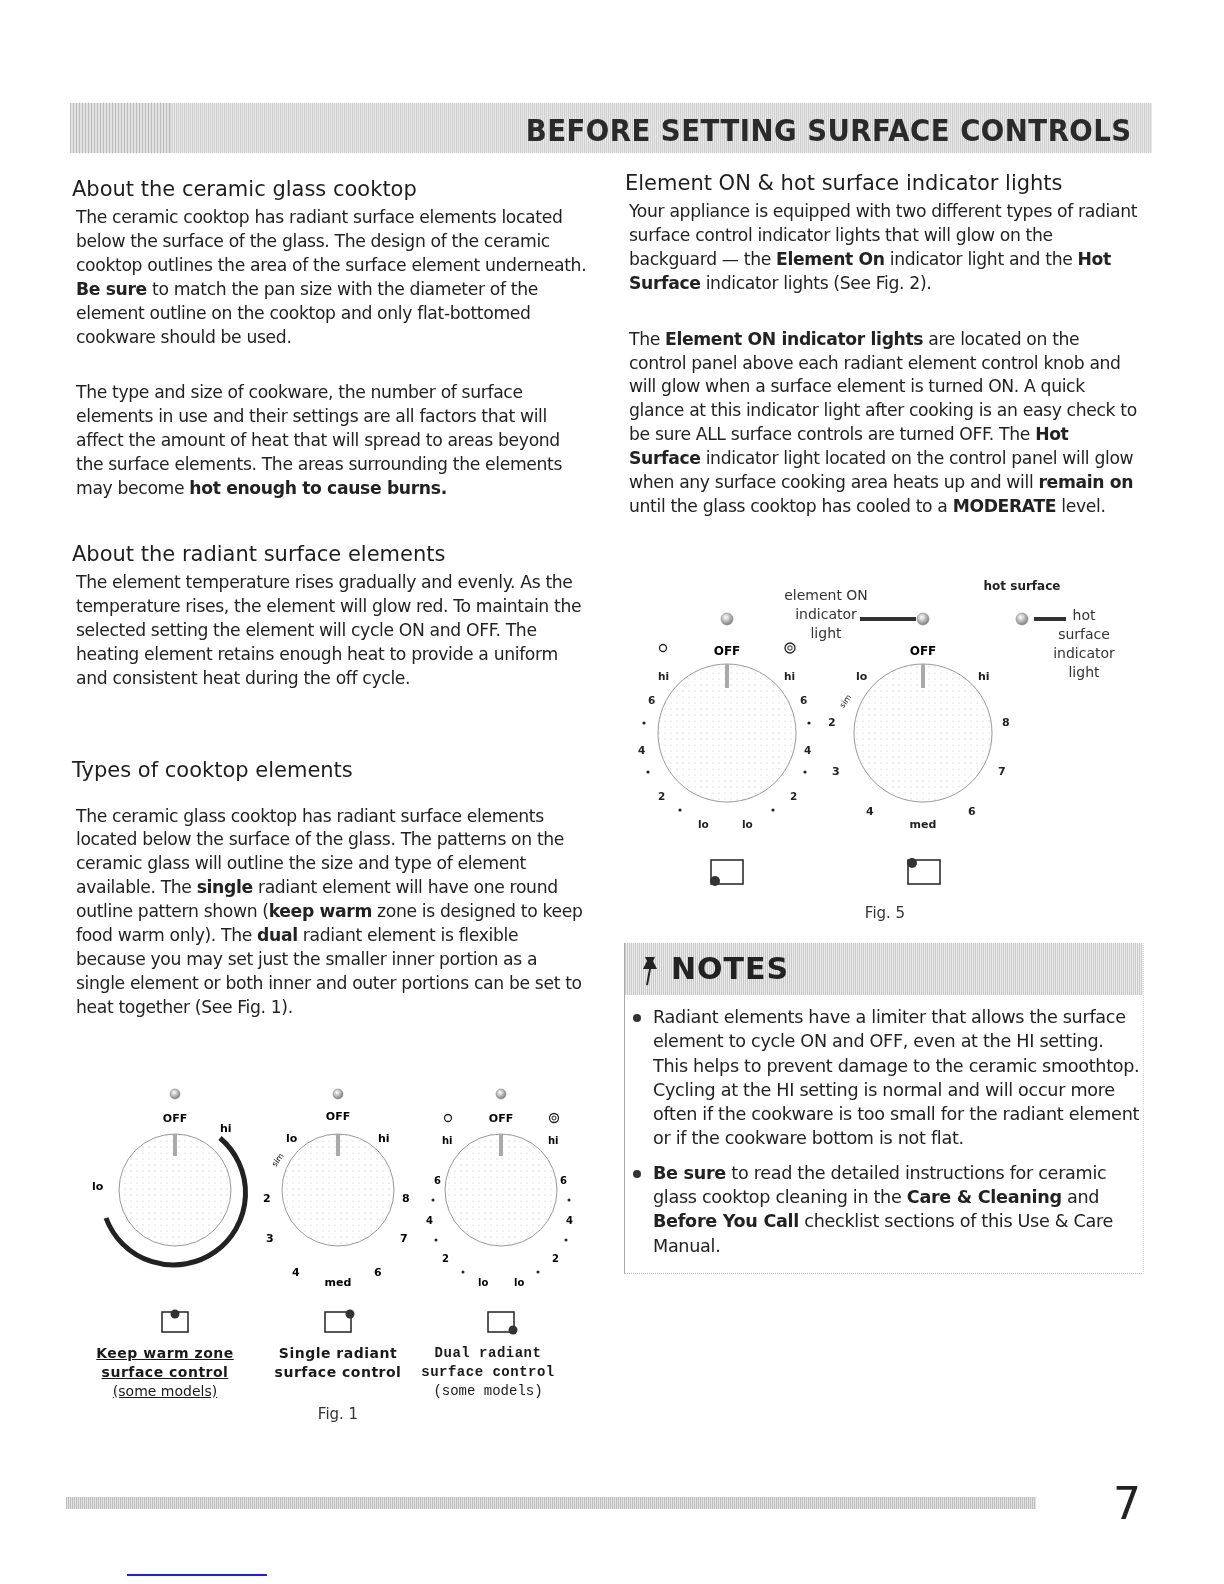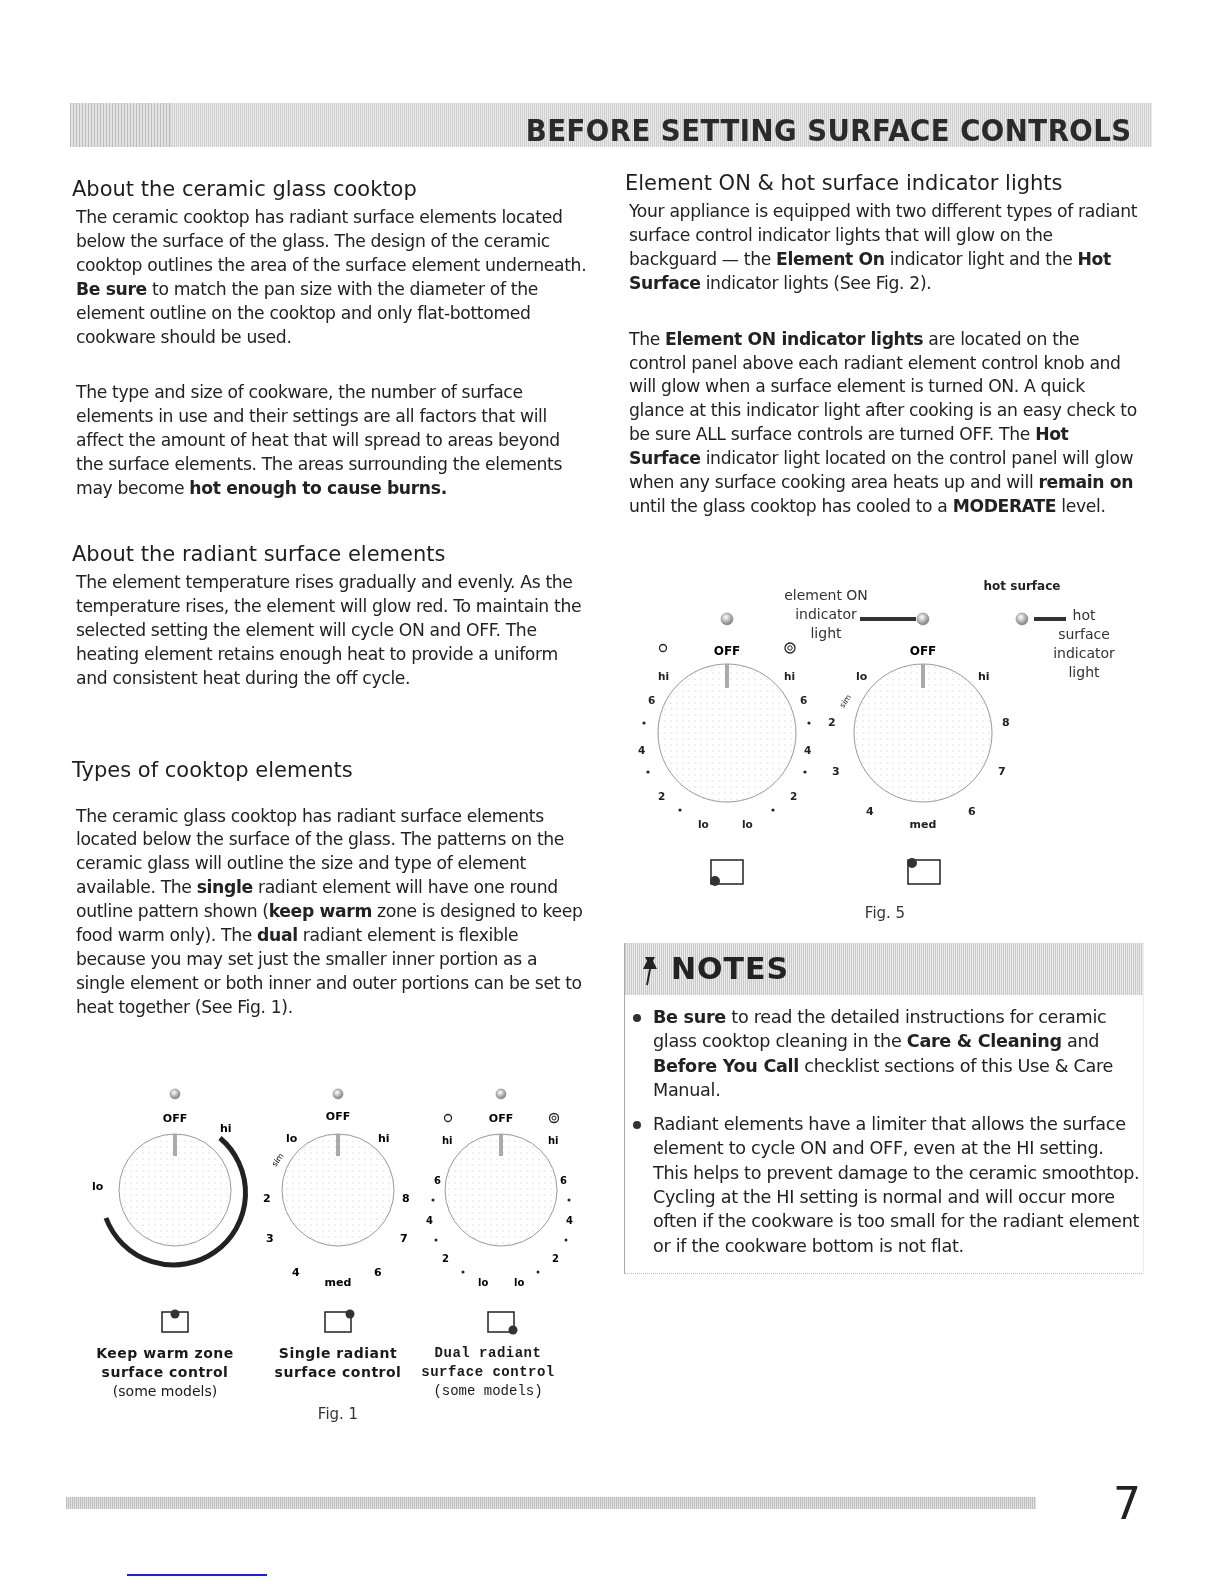"BEFORE SETTING SURFACE CONTROLS" .banner { height: 44px -> 50px }
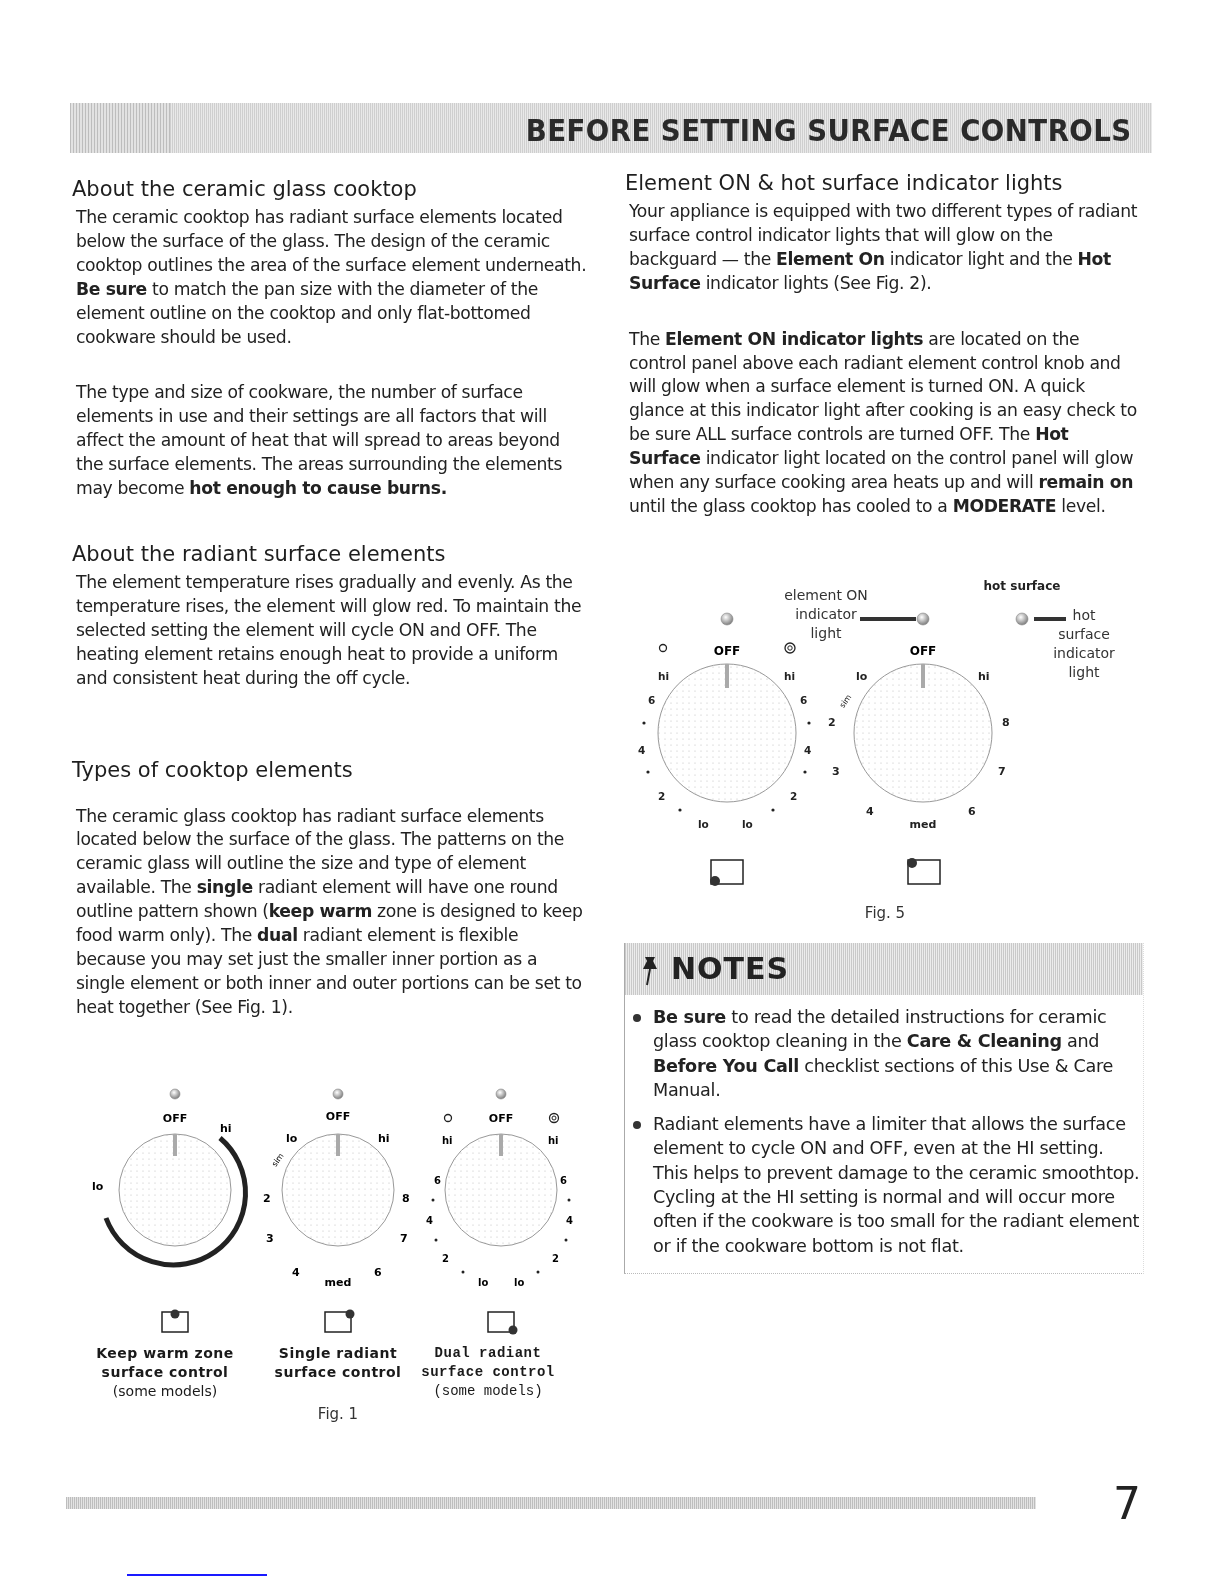"Be sure to read the" li { order: before "Radiant elements have a limiter" -> after "Radiant elements have a limiter" }
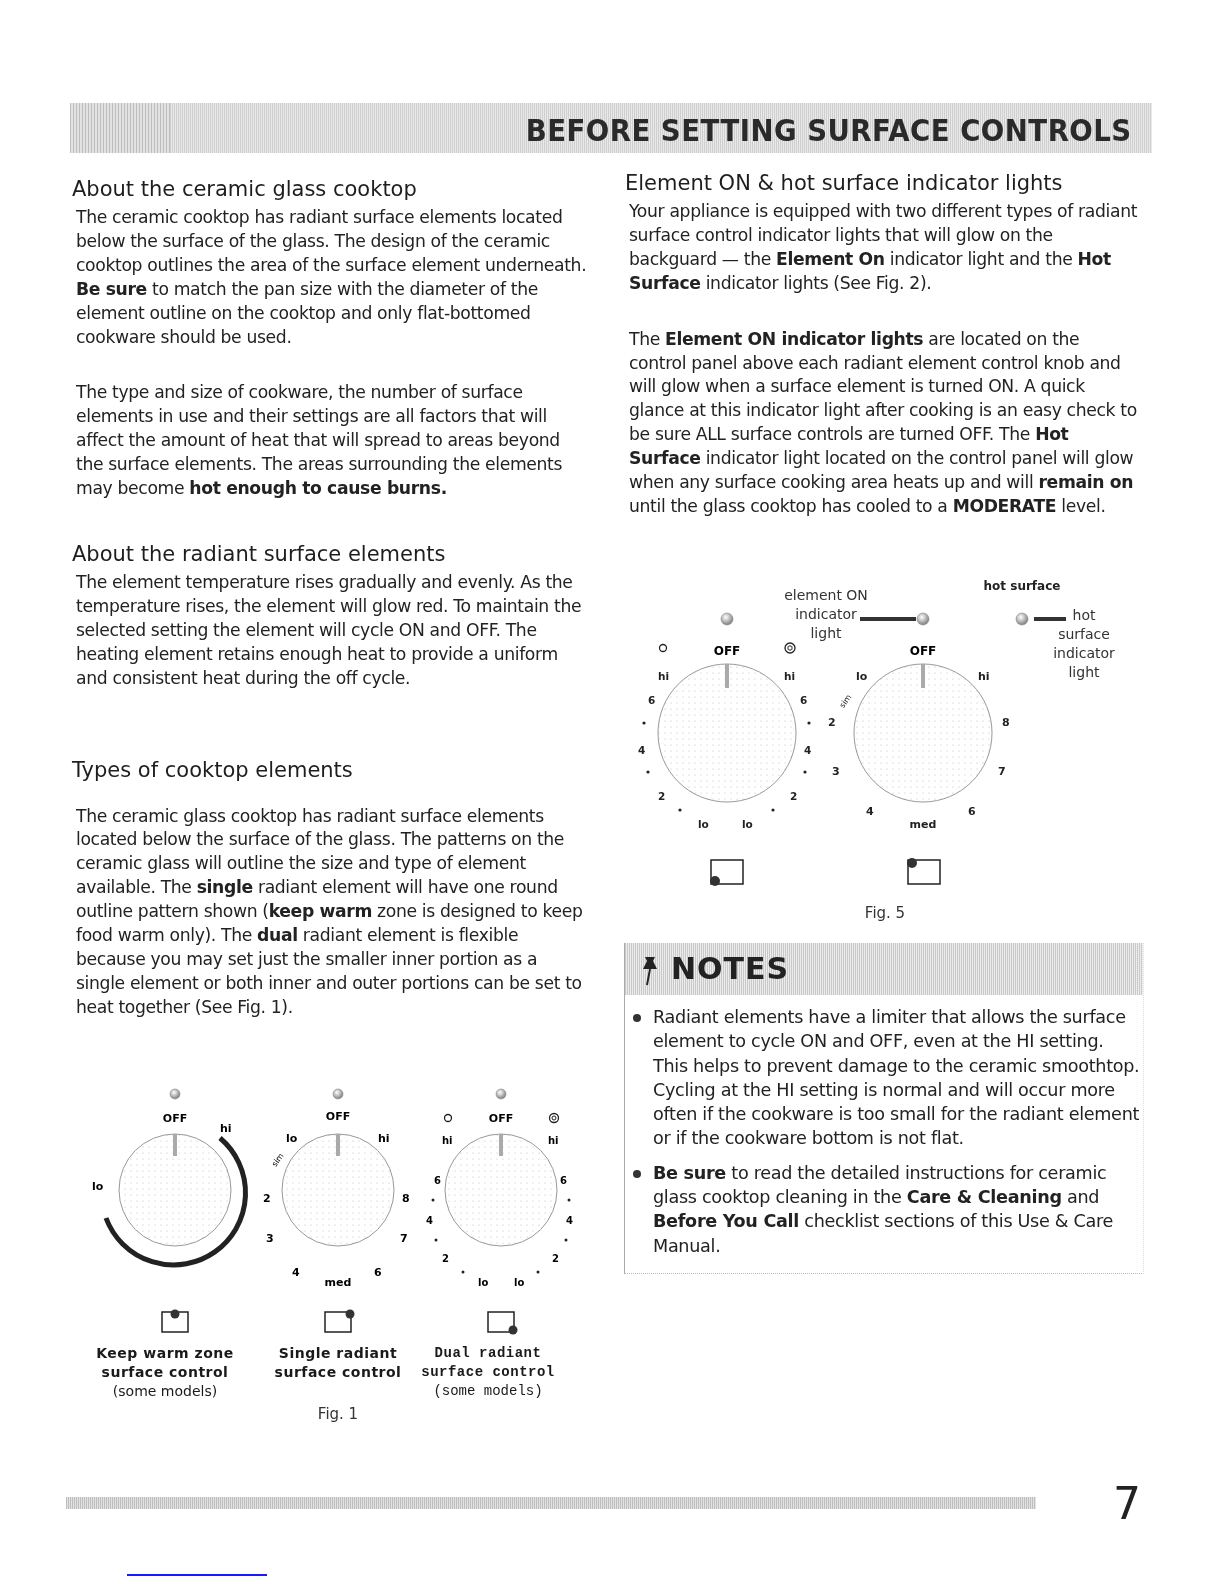"Keep warm zone" div { text-decoration: none -> underline }
